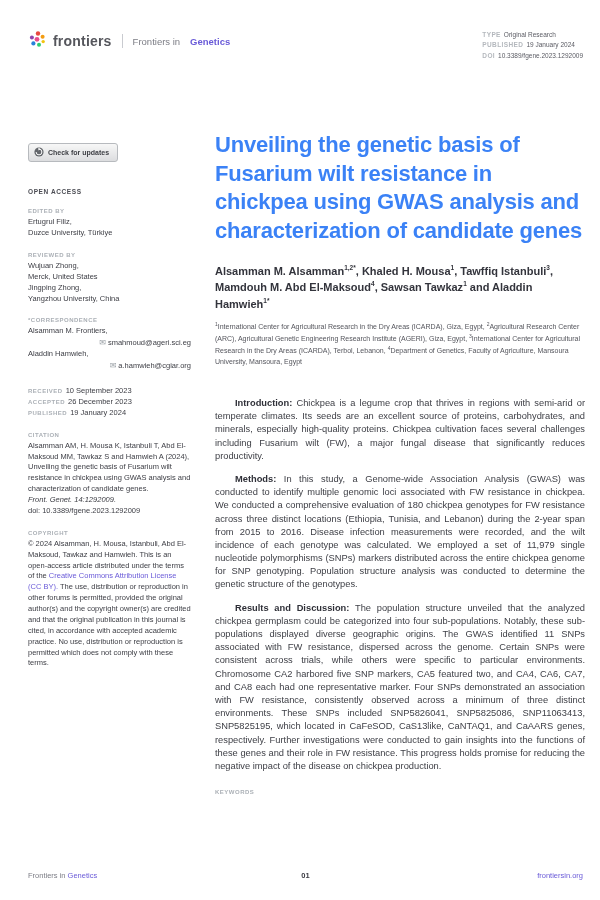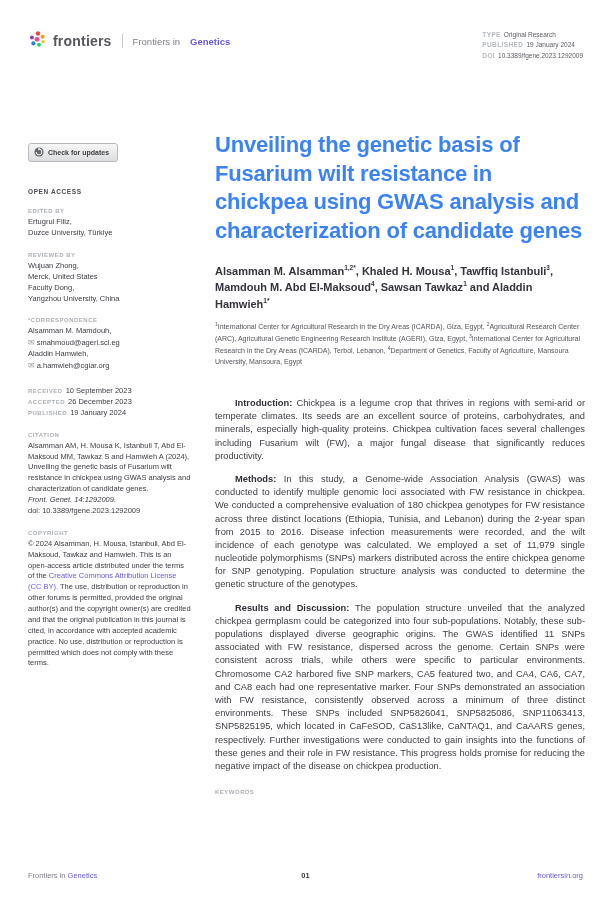"Faculty Dong," span { text: Faculty Dong -> Jingping Zhong }
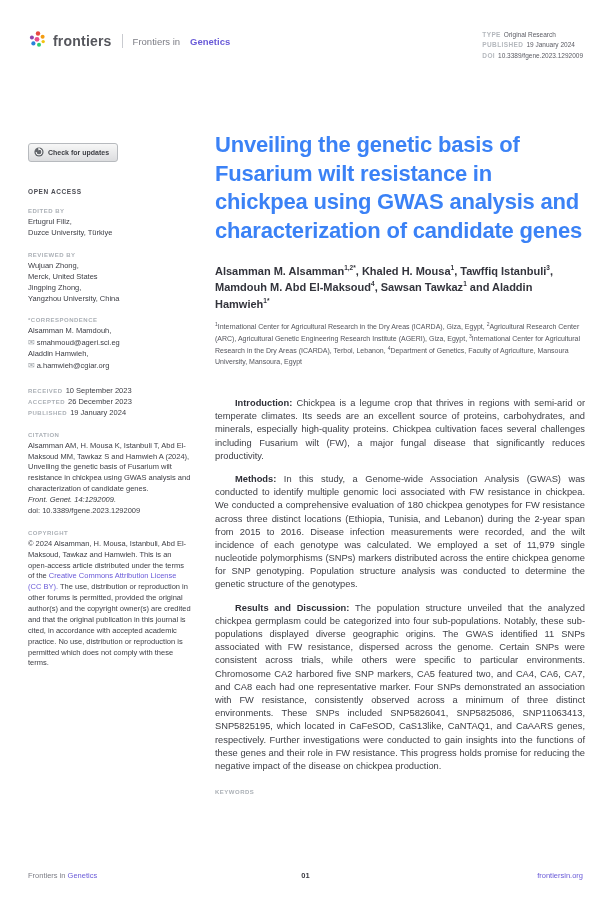"Alsamman M. Mamdouh," span { text: Mamdouh -> Frontiers }
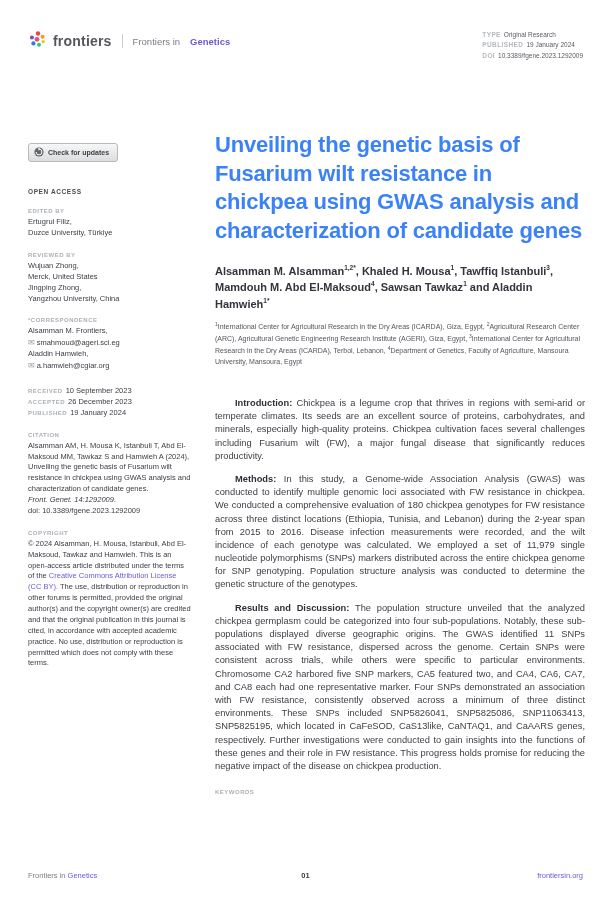"✉ smahmoud@ageri.sci.eg" .email-line { text-align: none -> right }
